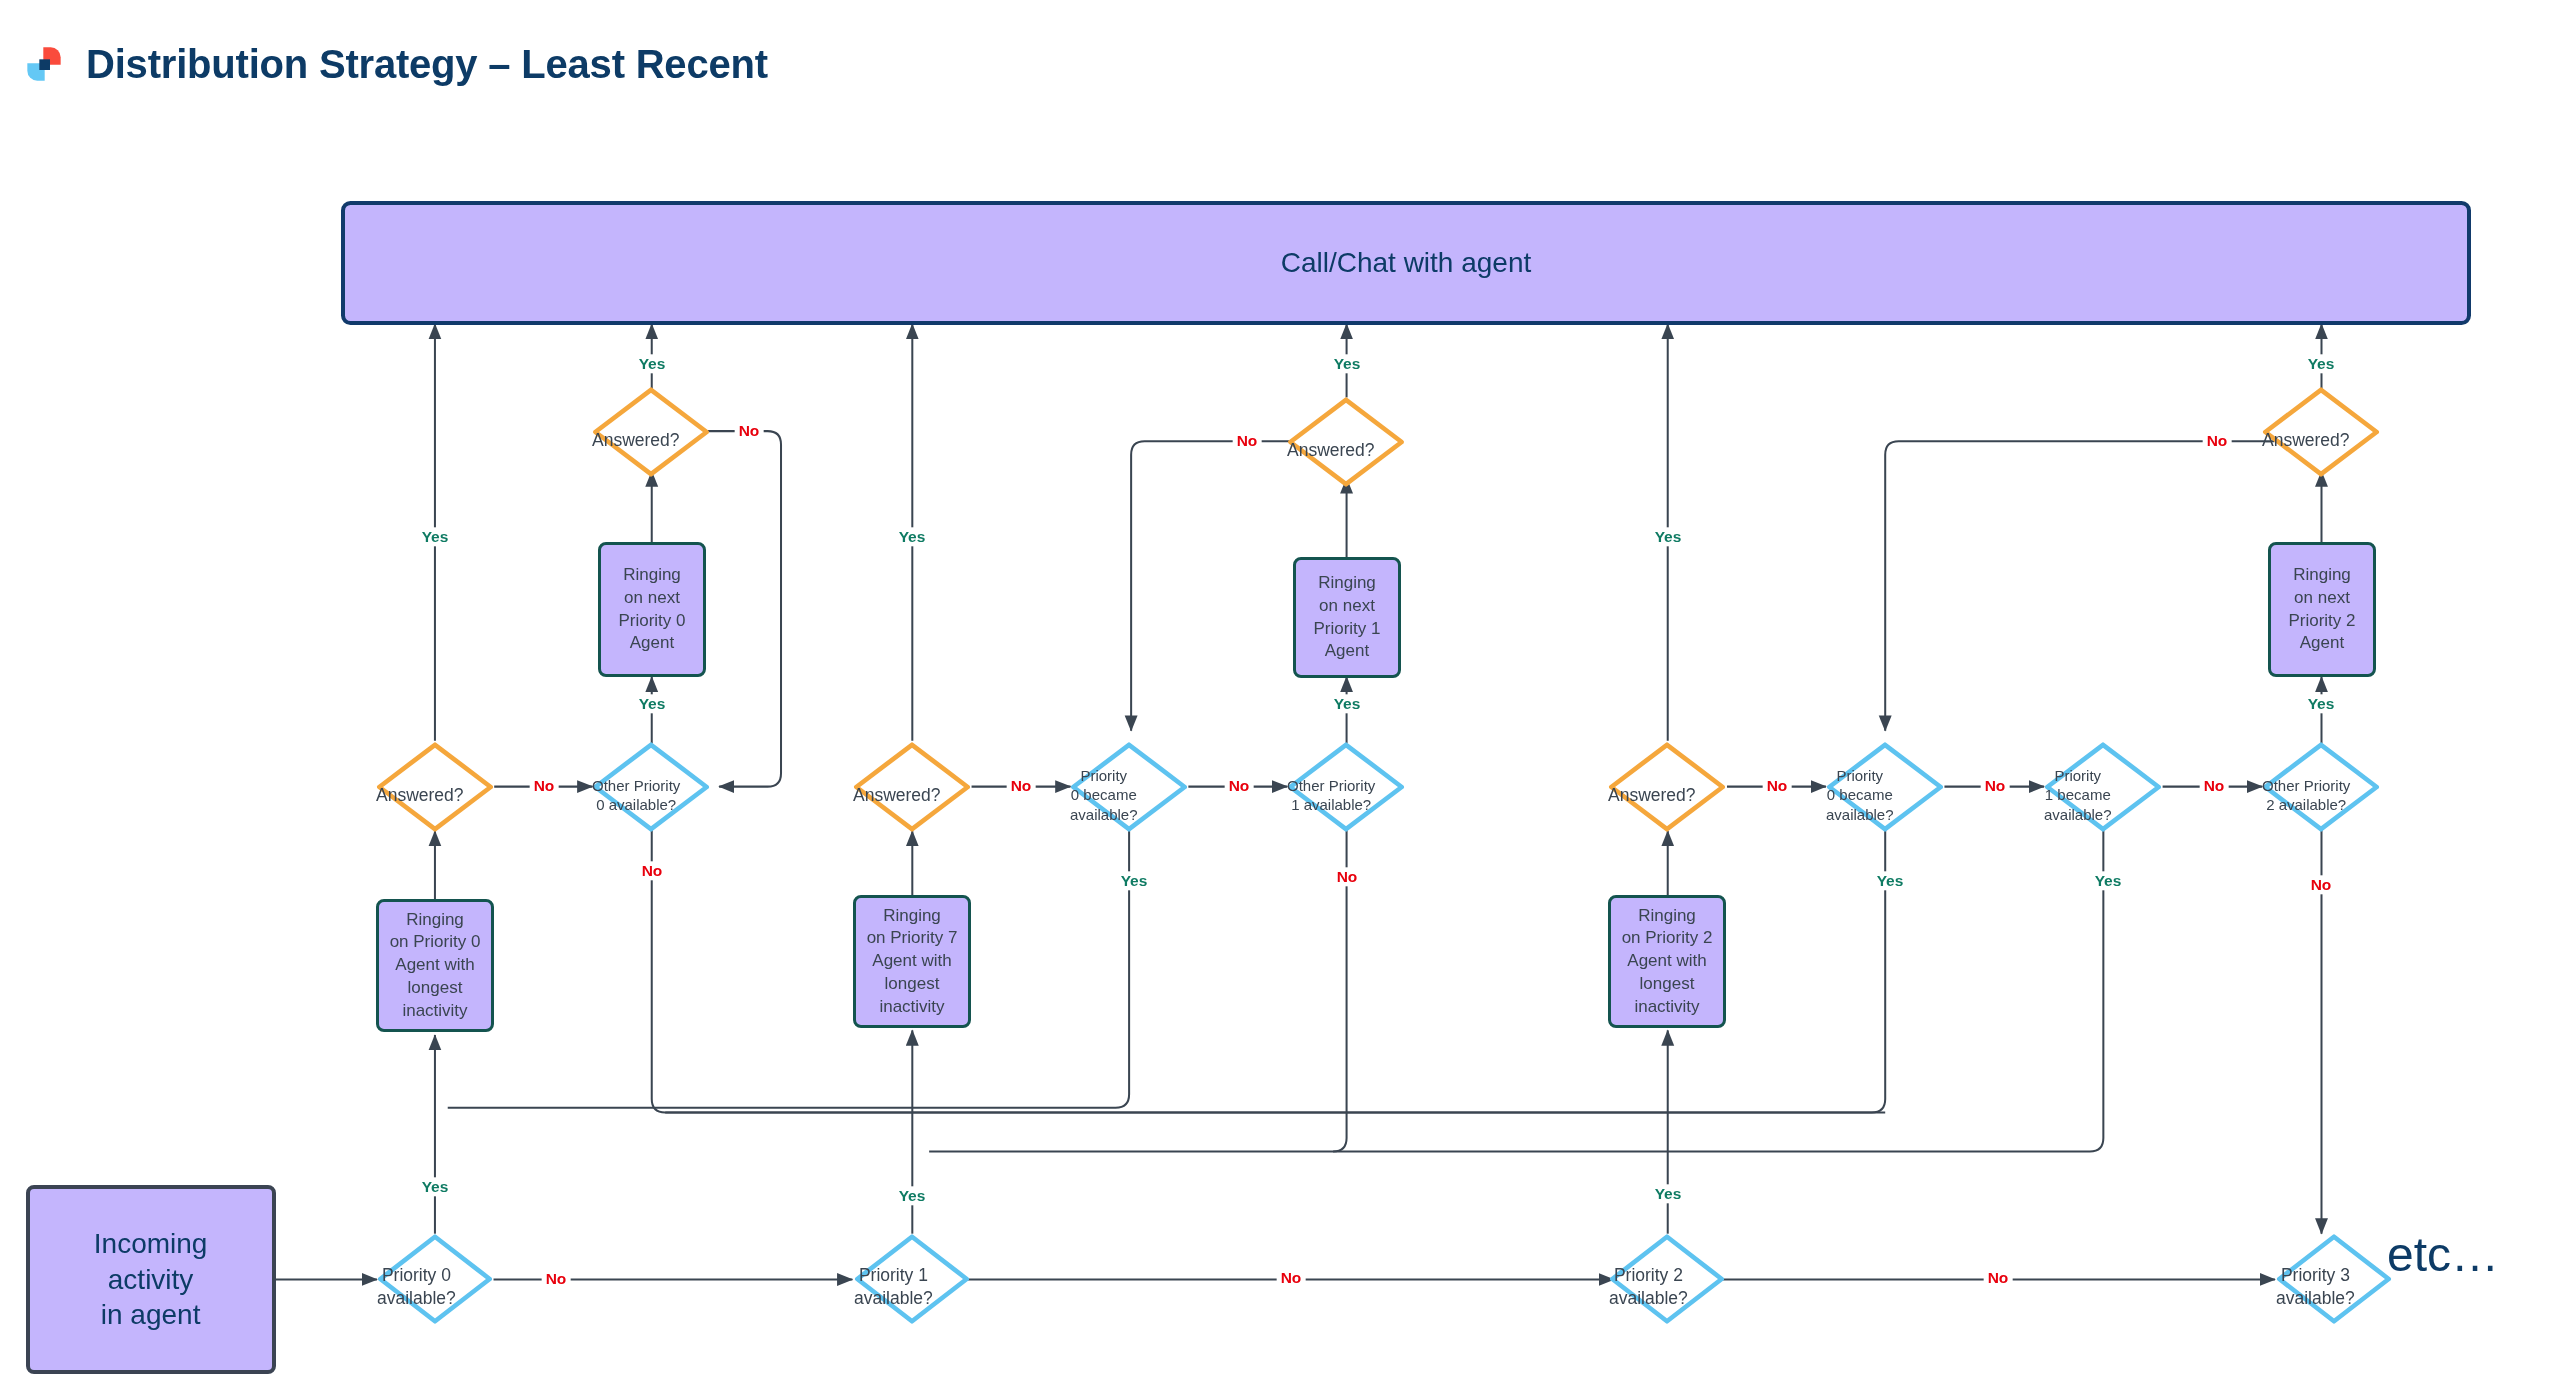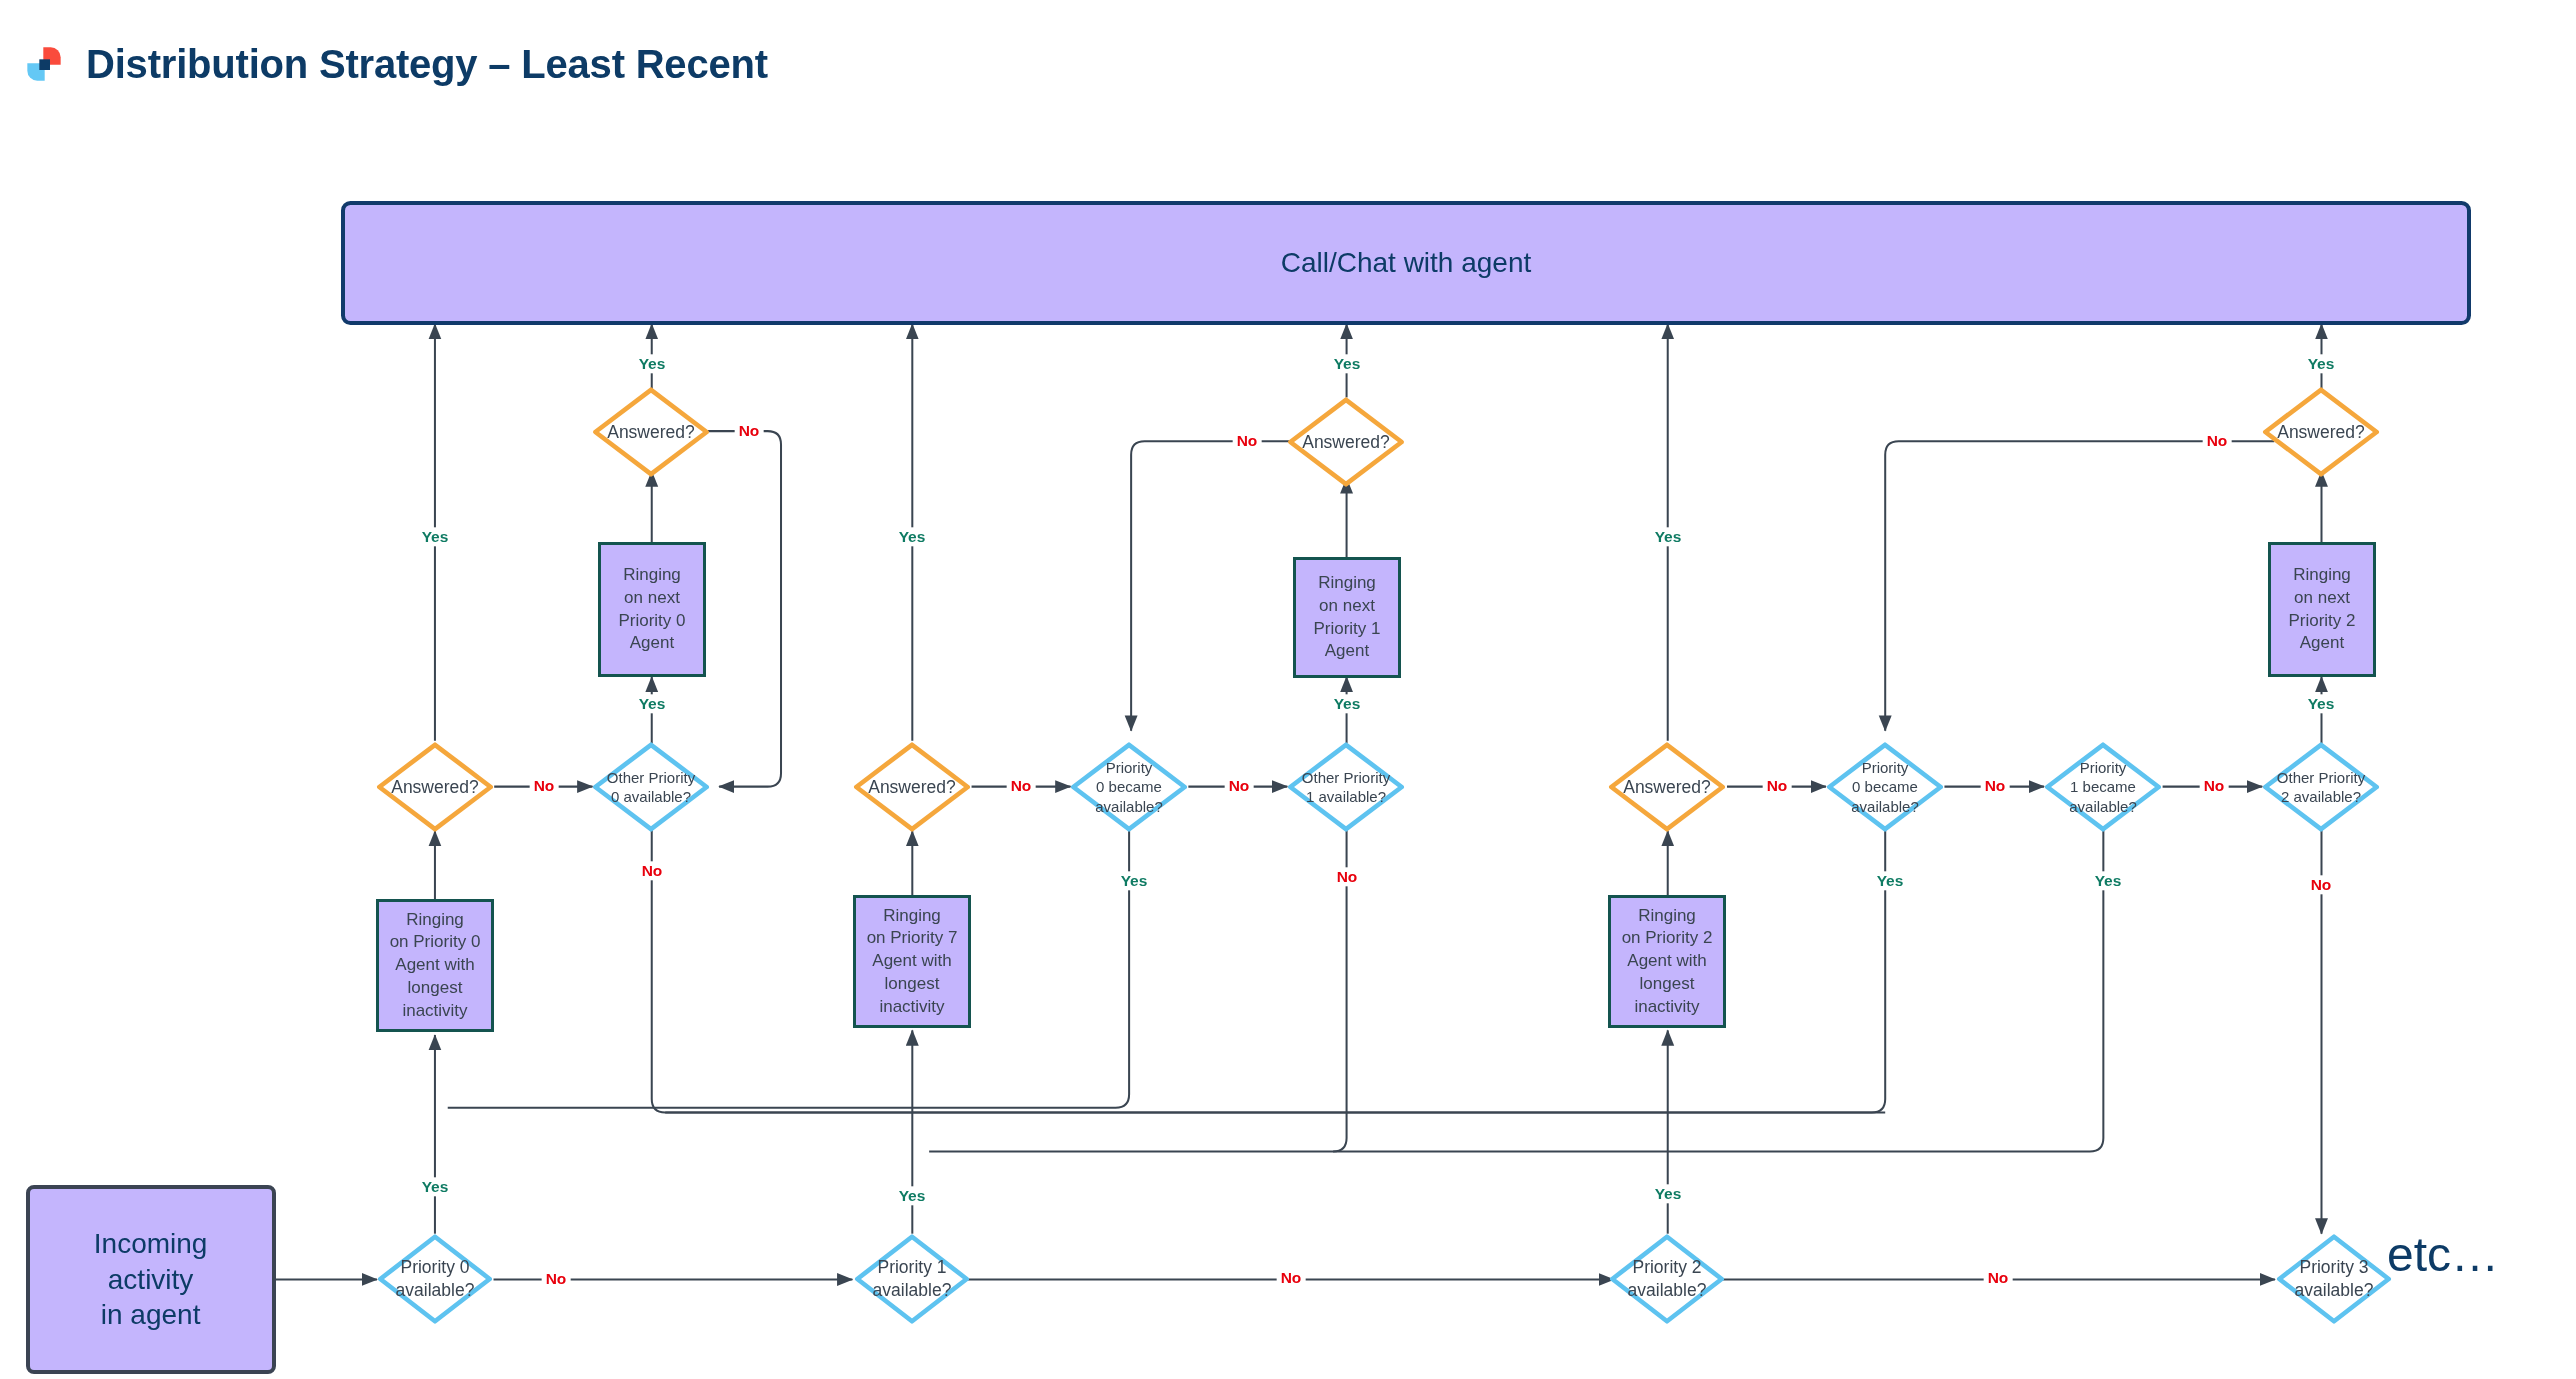"Answered?" .diamond .dlabel { justify-content: center -> flex-start; top: 0 -> 8px }
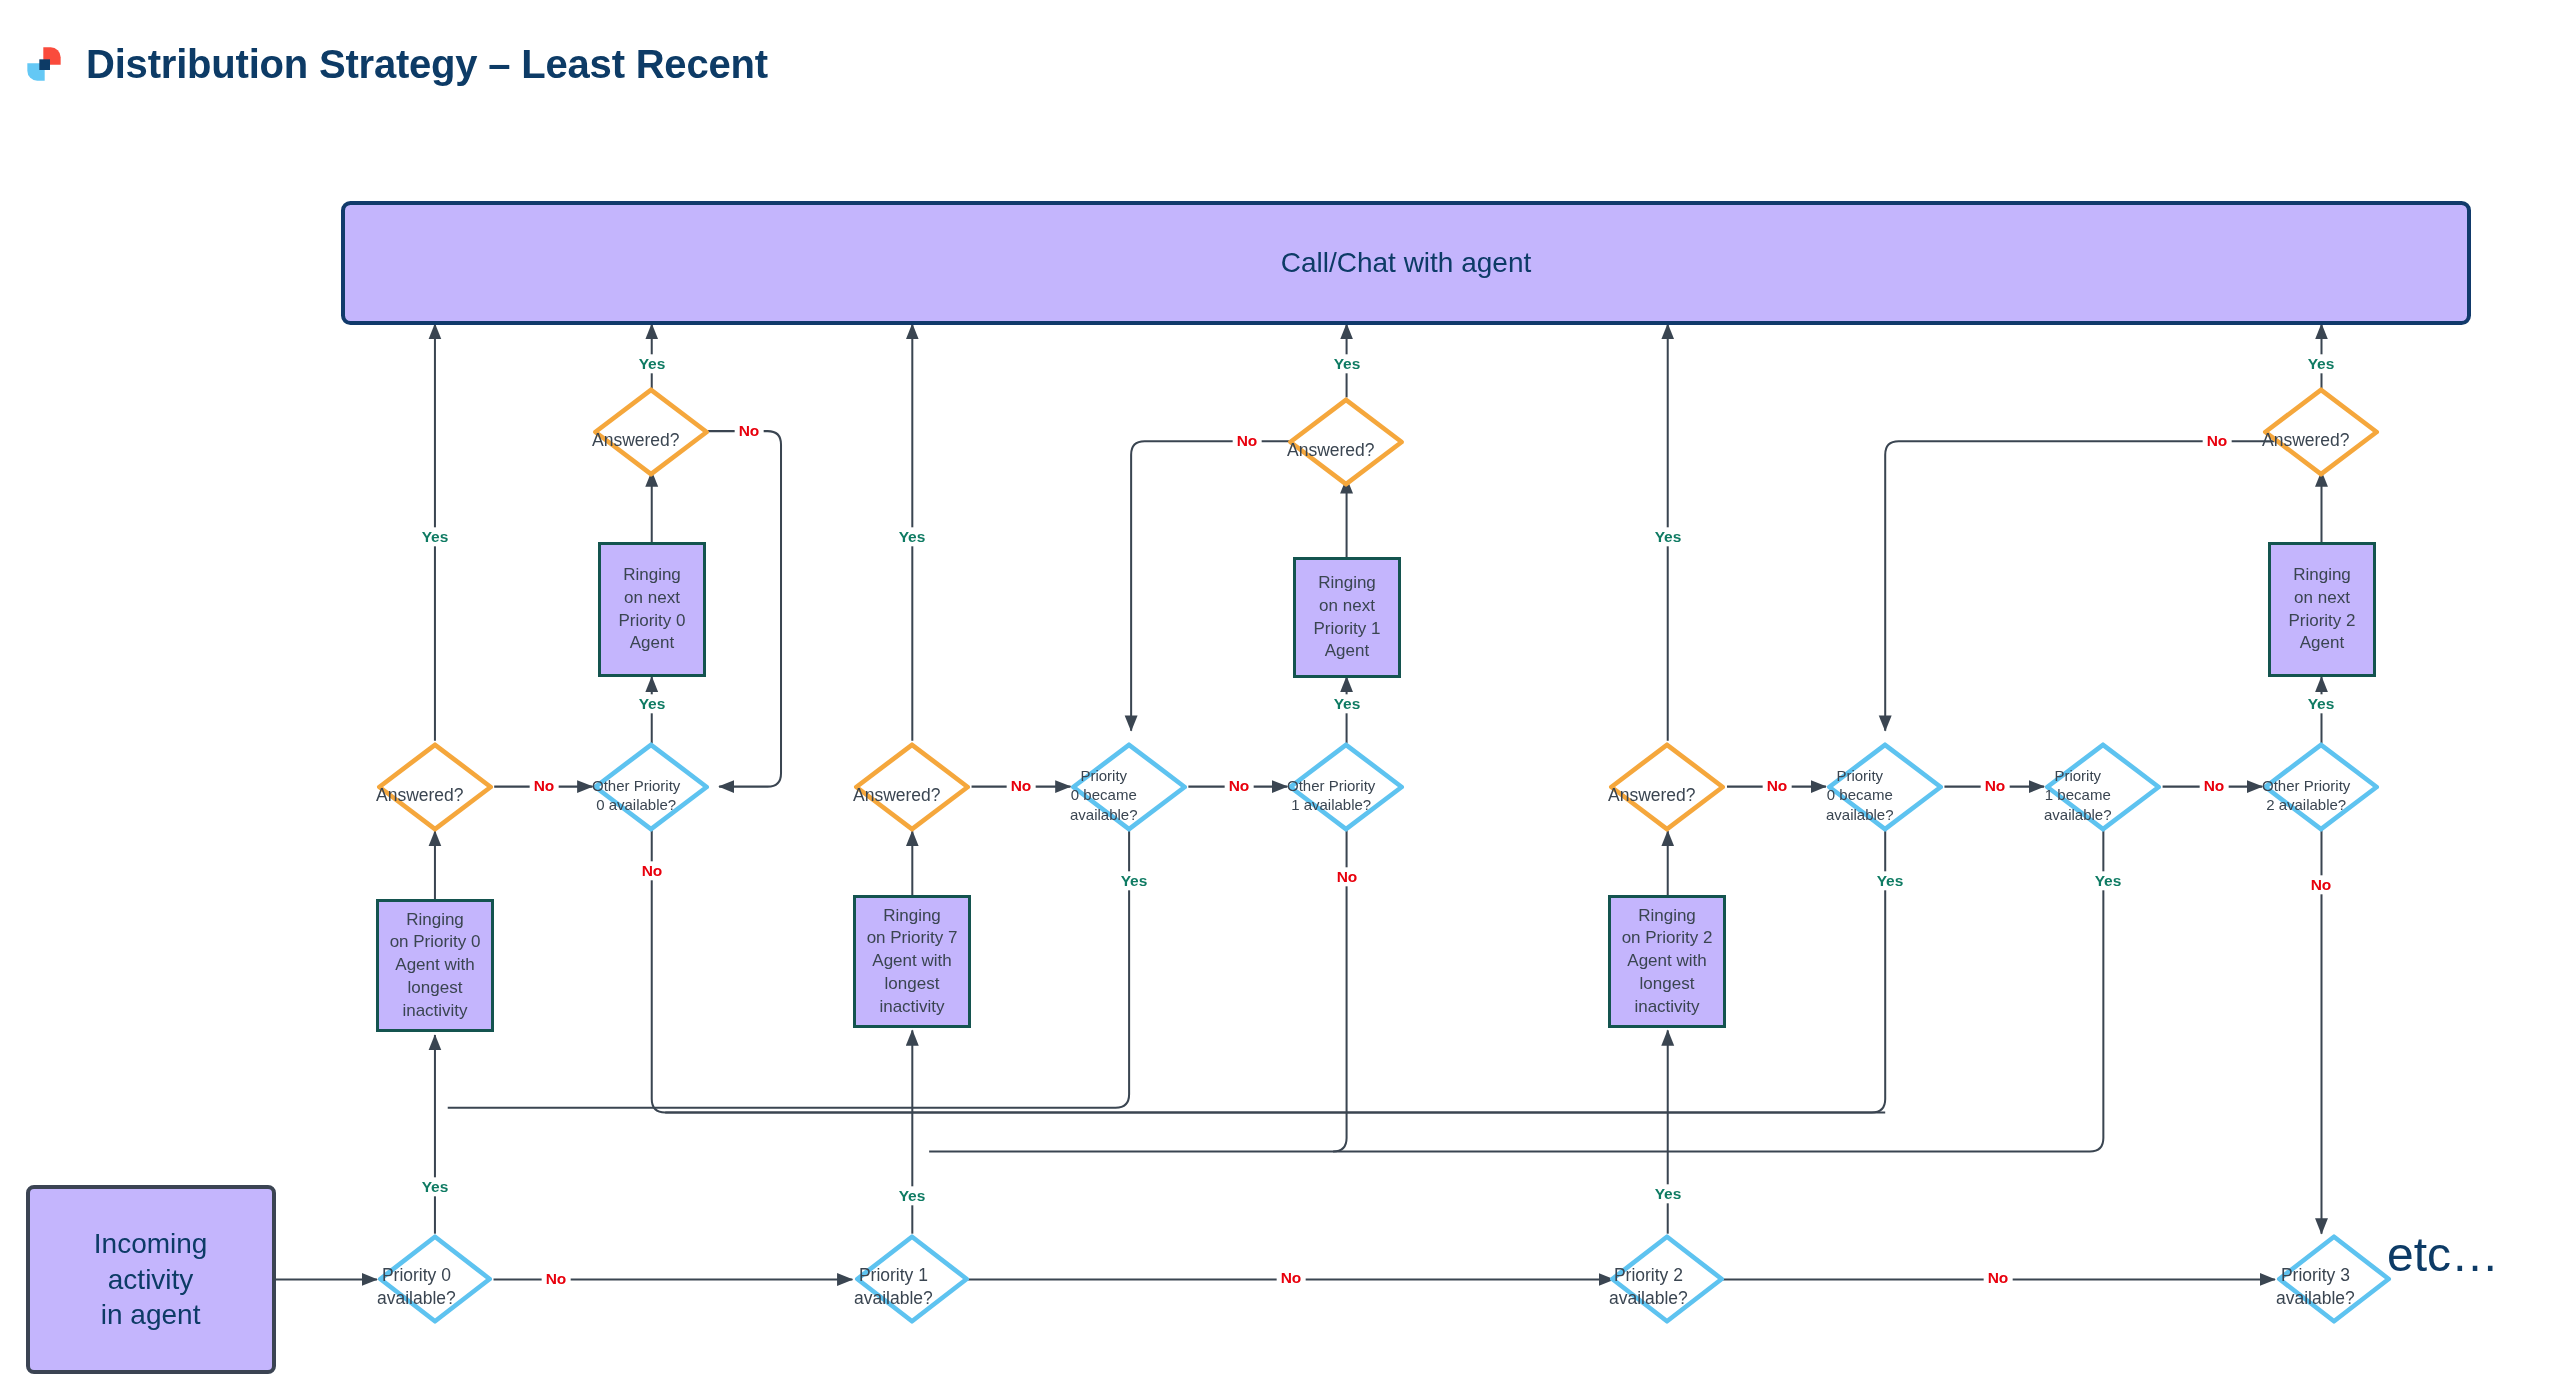"Ringing" .procbox { border-radius: 0 -> 8px }
